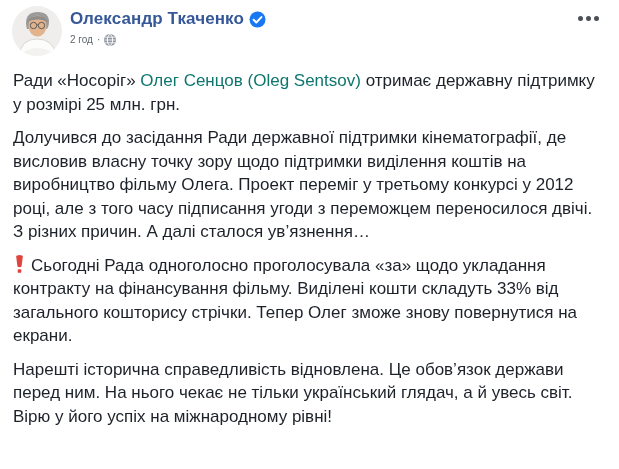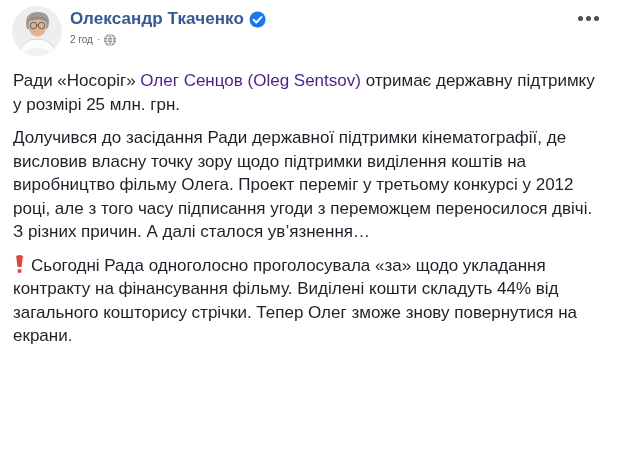"Олег Сенцов (Oleg Sentsov)" .tagged-link { color: #4c1d95 -> #0f766e }
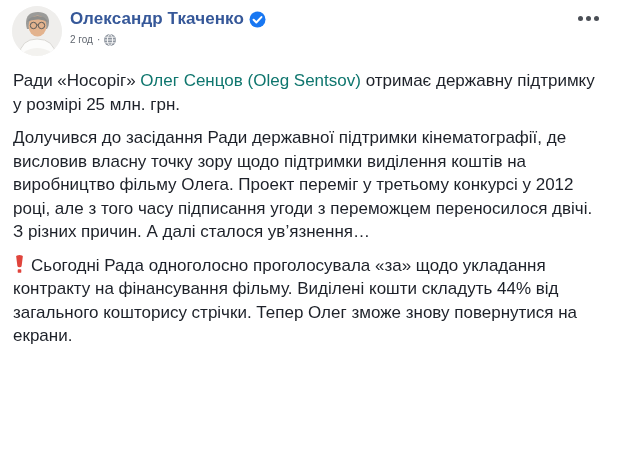"Сьогодні Рада одноголосно проголосувала" span { text: 44% -> 33% }
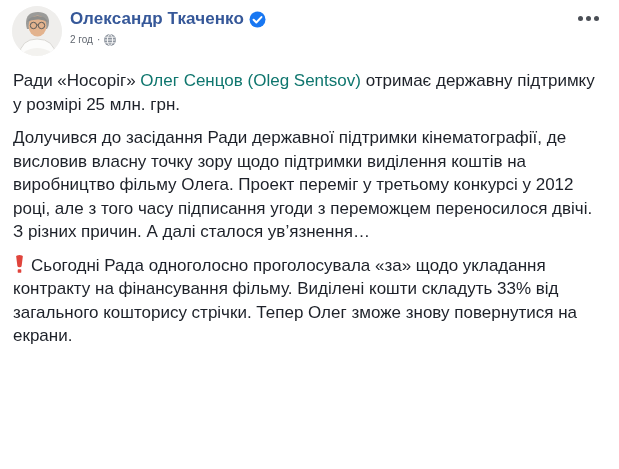"Нарешті історична справедливість" p { html: none -> <p>Нарешті історична справедливість відновлена. Це обов’язок держави перед ним. На нього чекає не тільки український глядач, а й увесь світ. Вірю у його успіх на міжнародному рівні!</p> }
